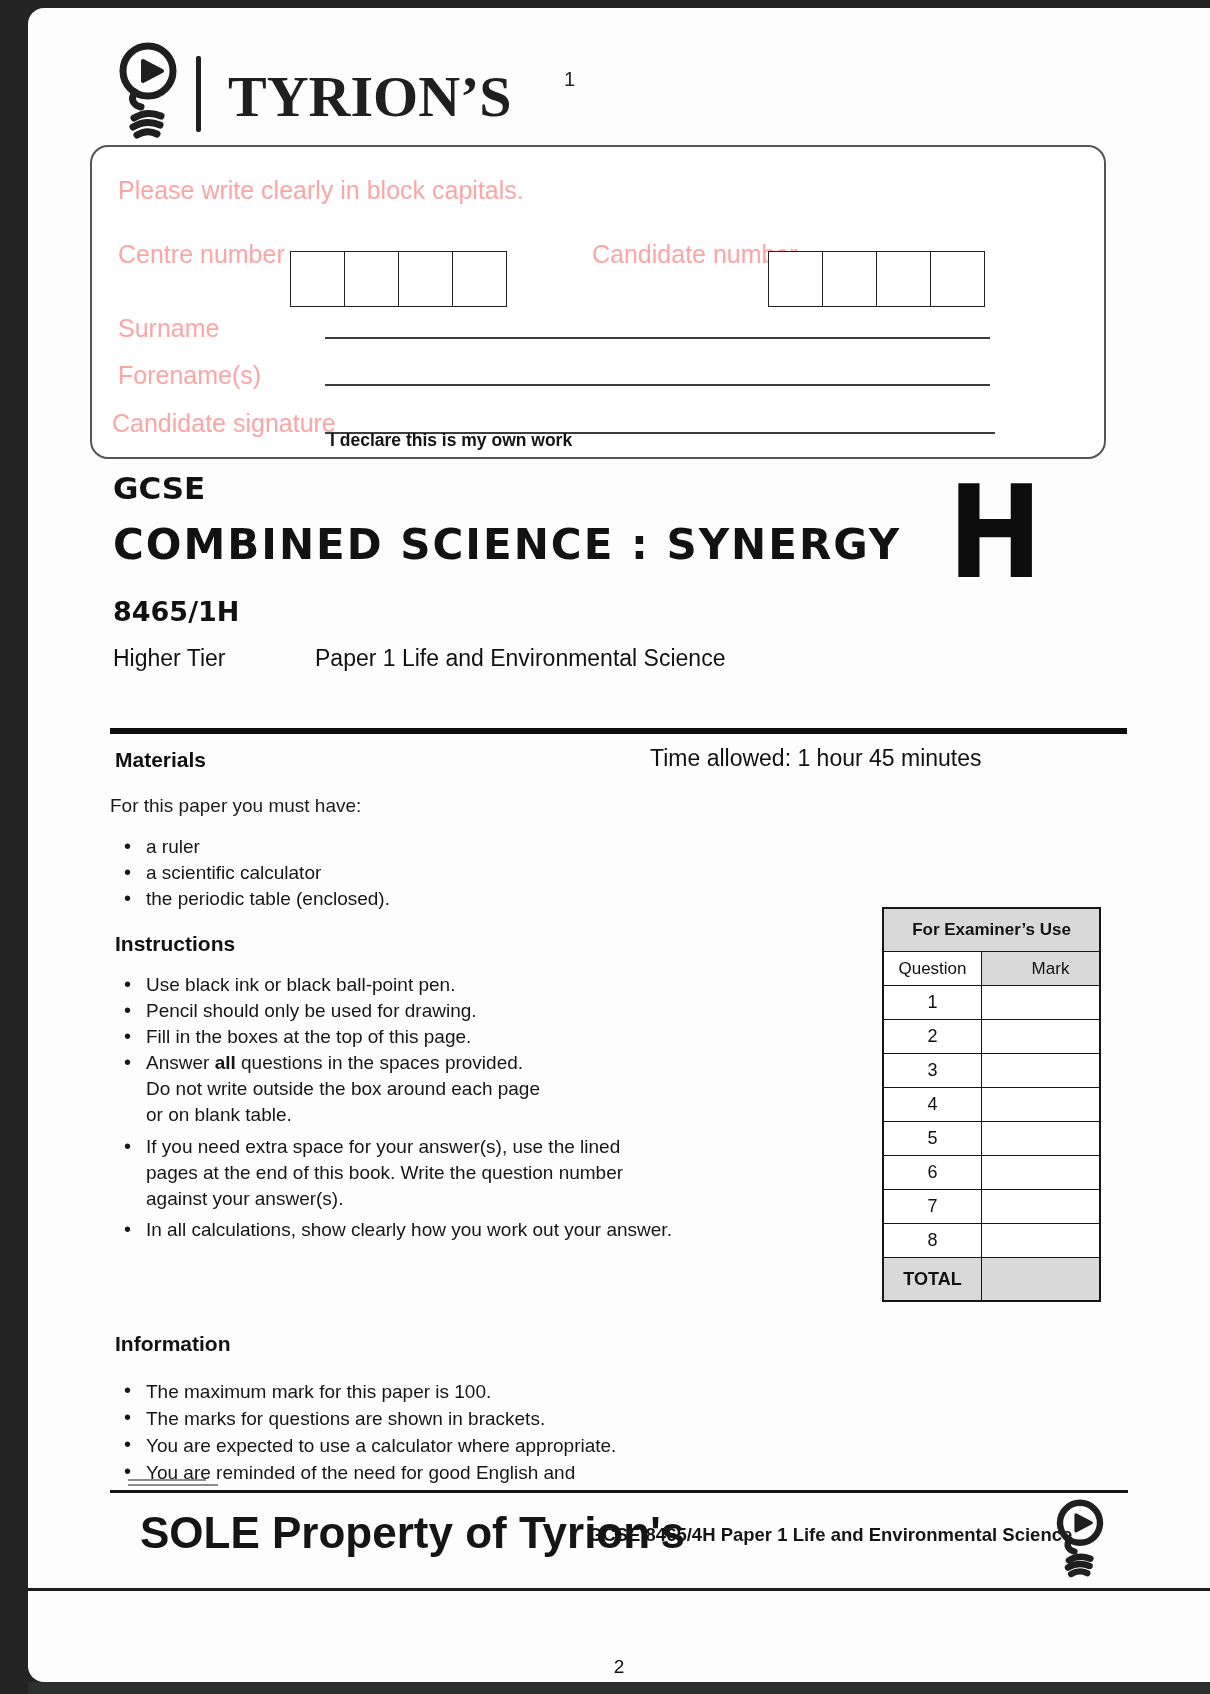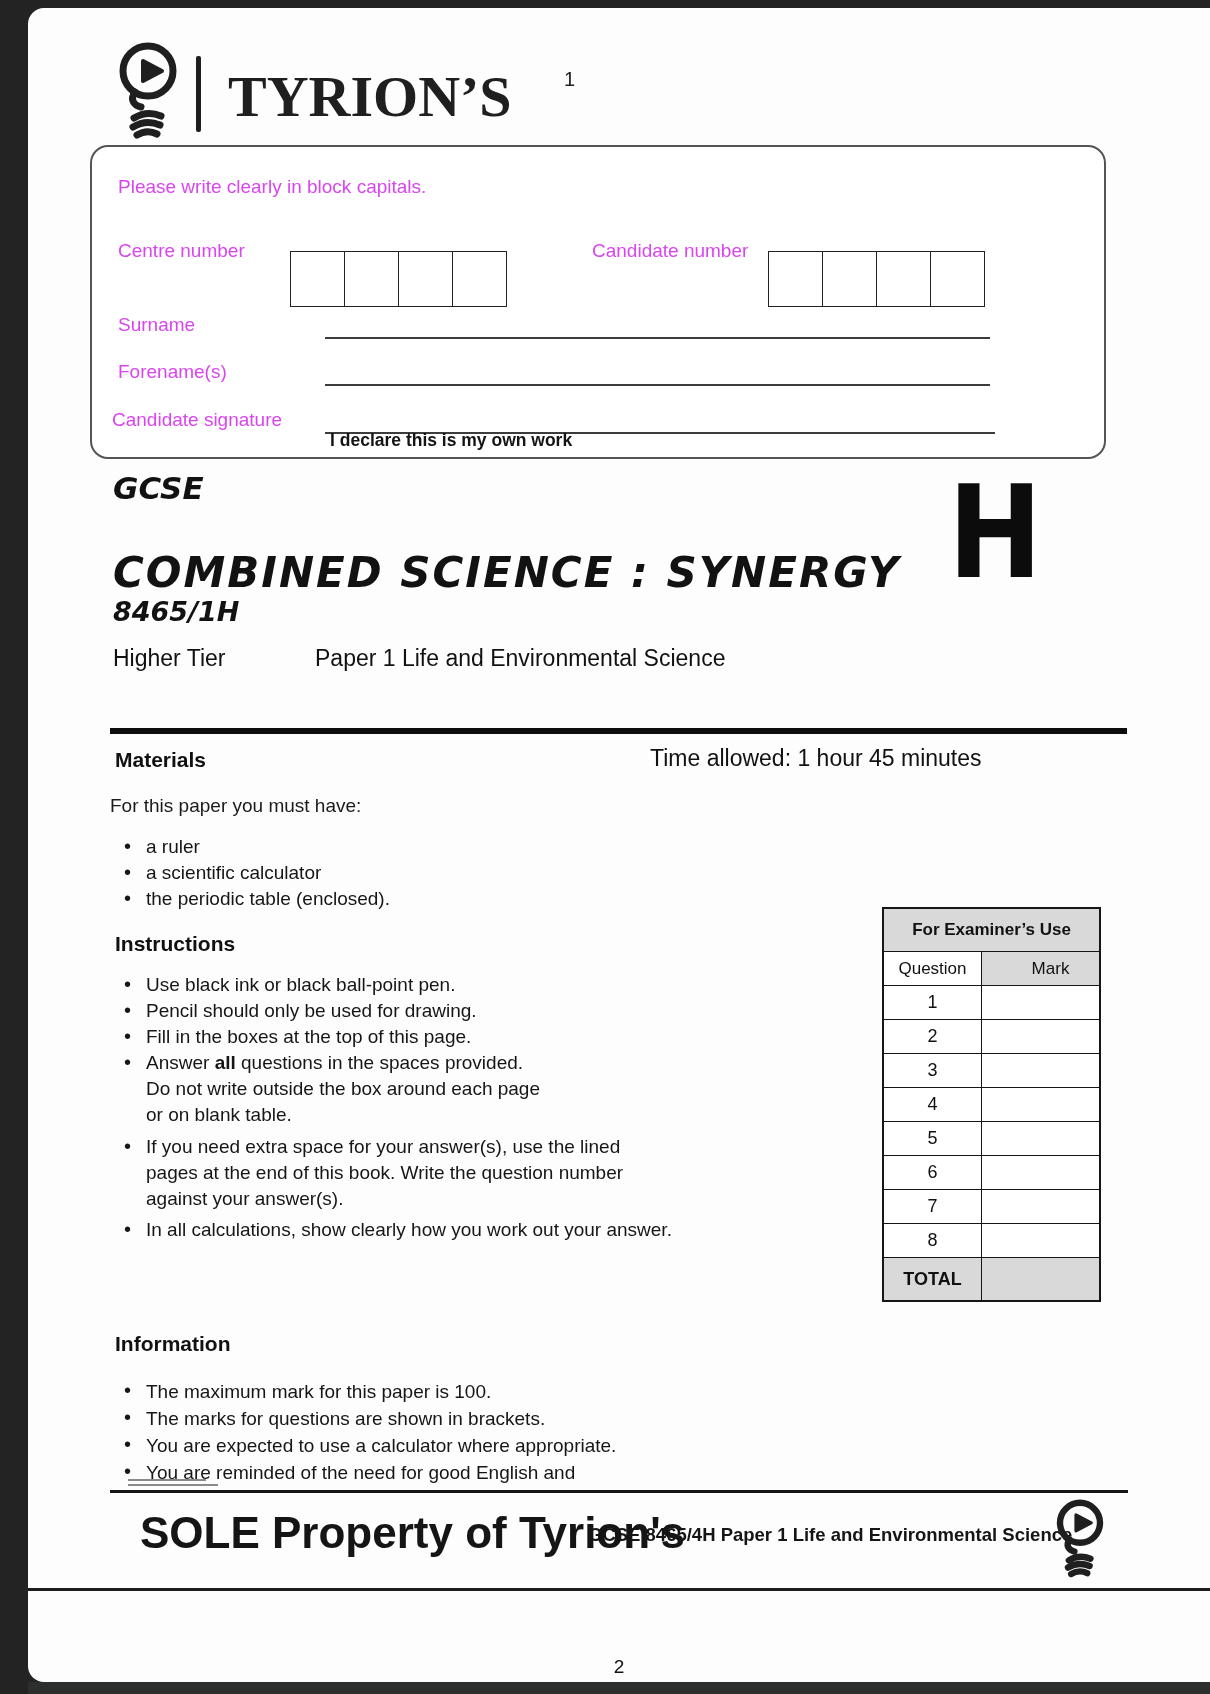"Please write clearly in block" .lbl { color: #d946ef -> #fca5a5; font-size: 19px -> 25px }
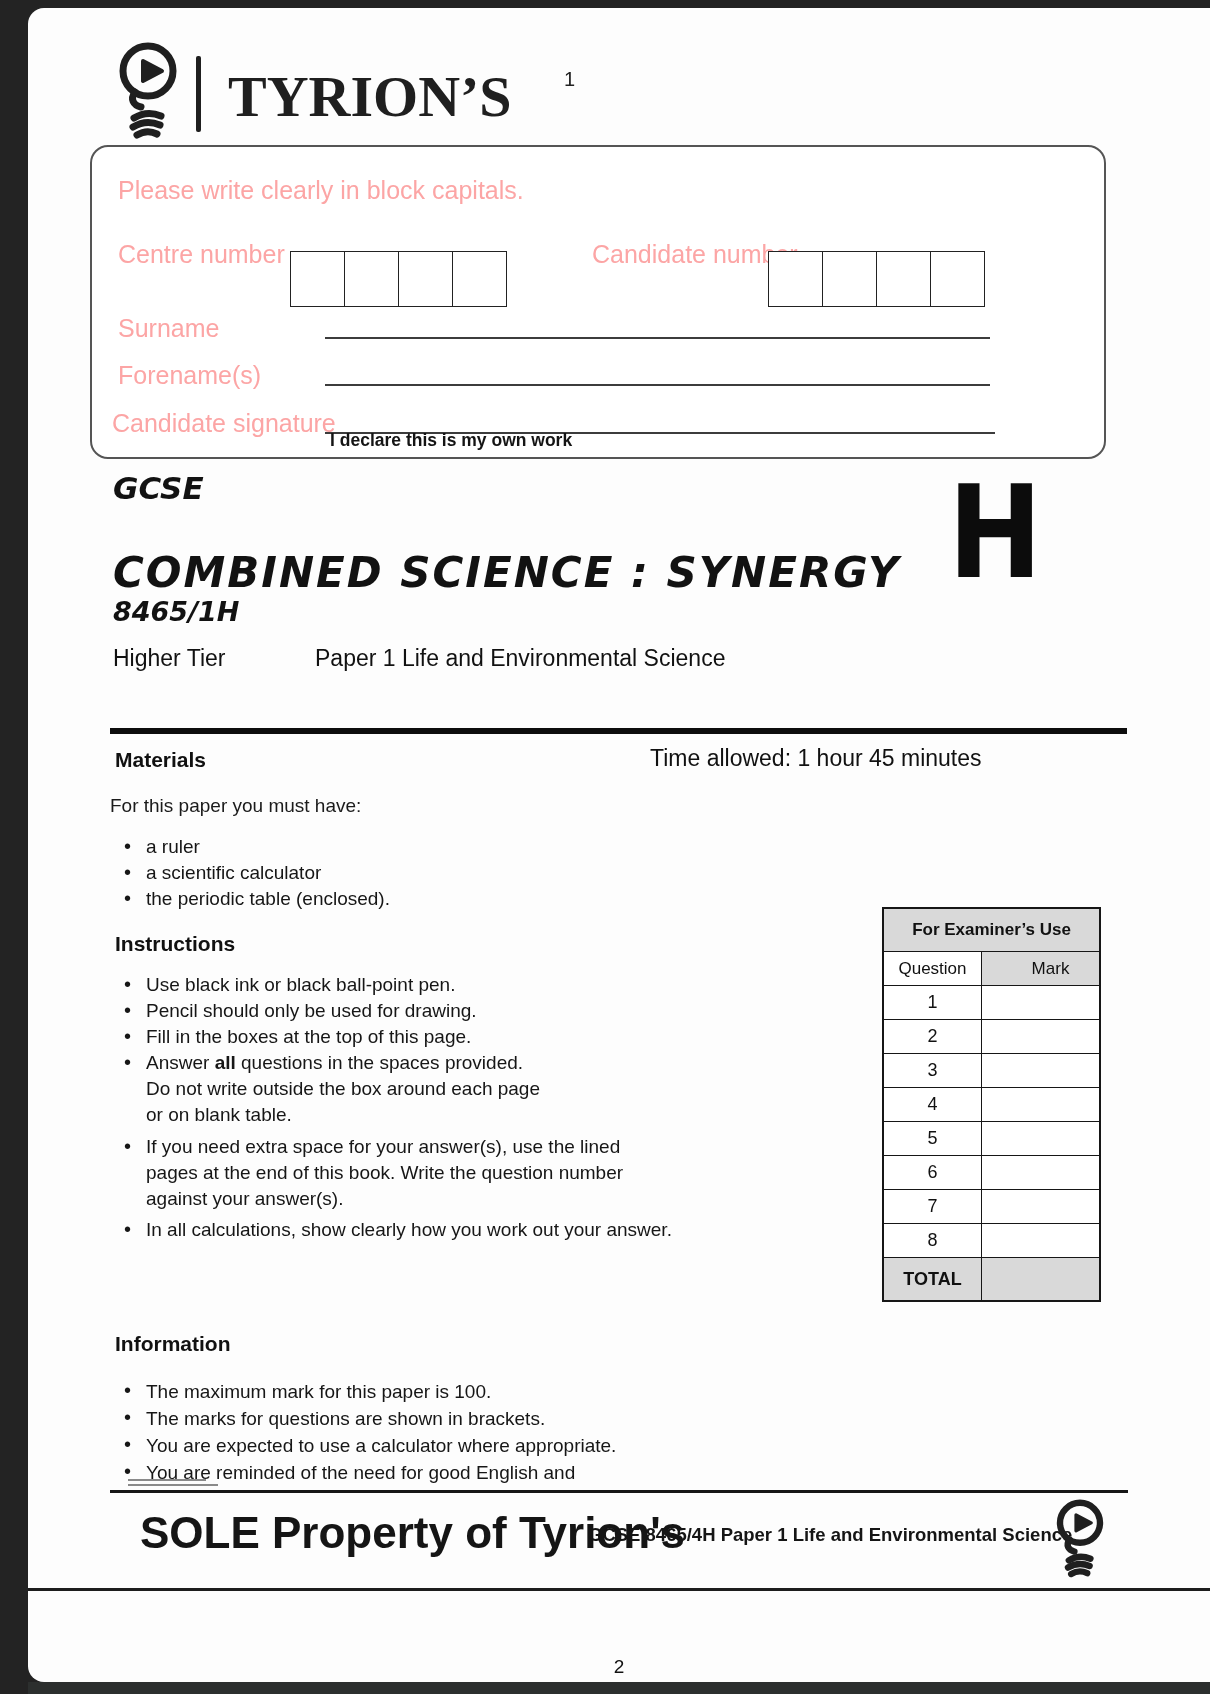"GCSE" .comic { font-style: italic -> none }
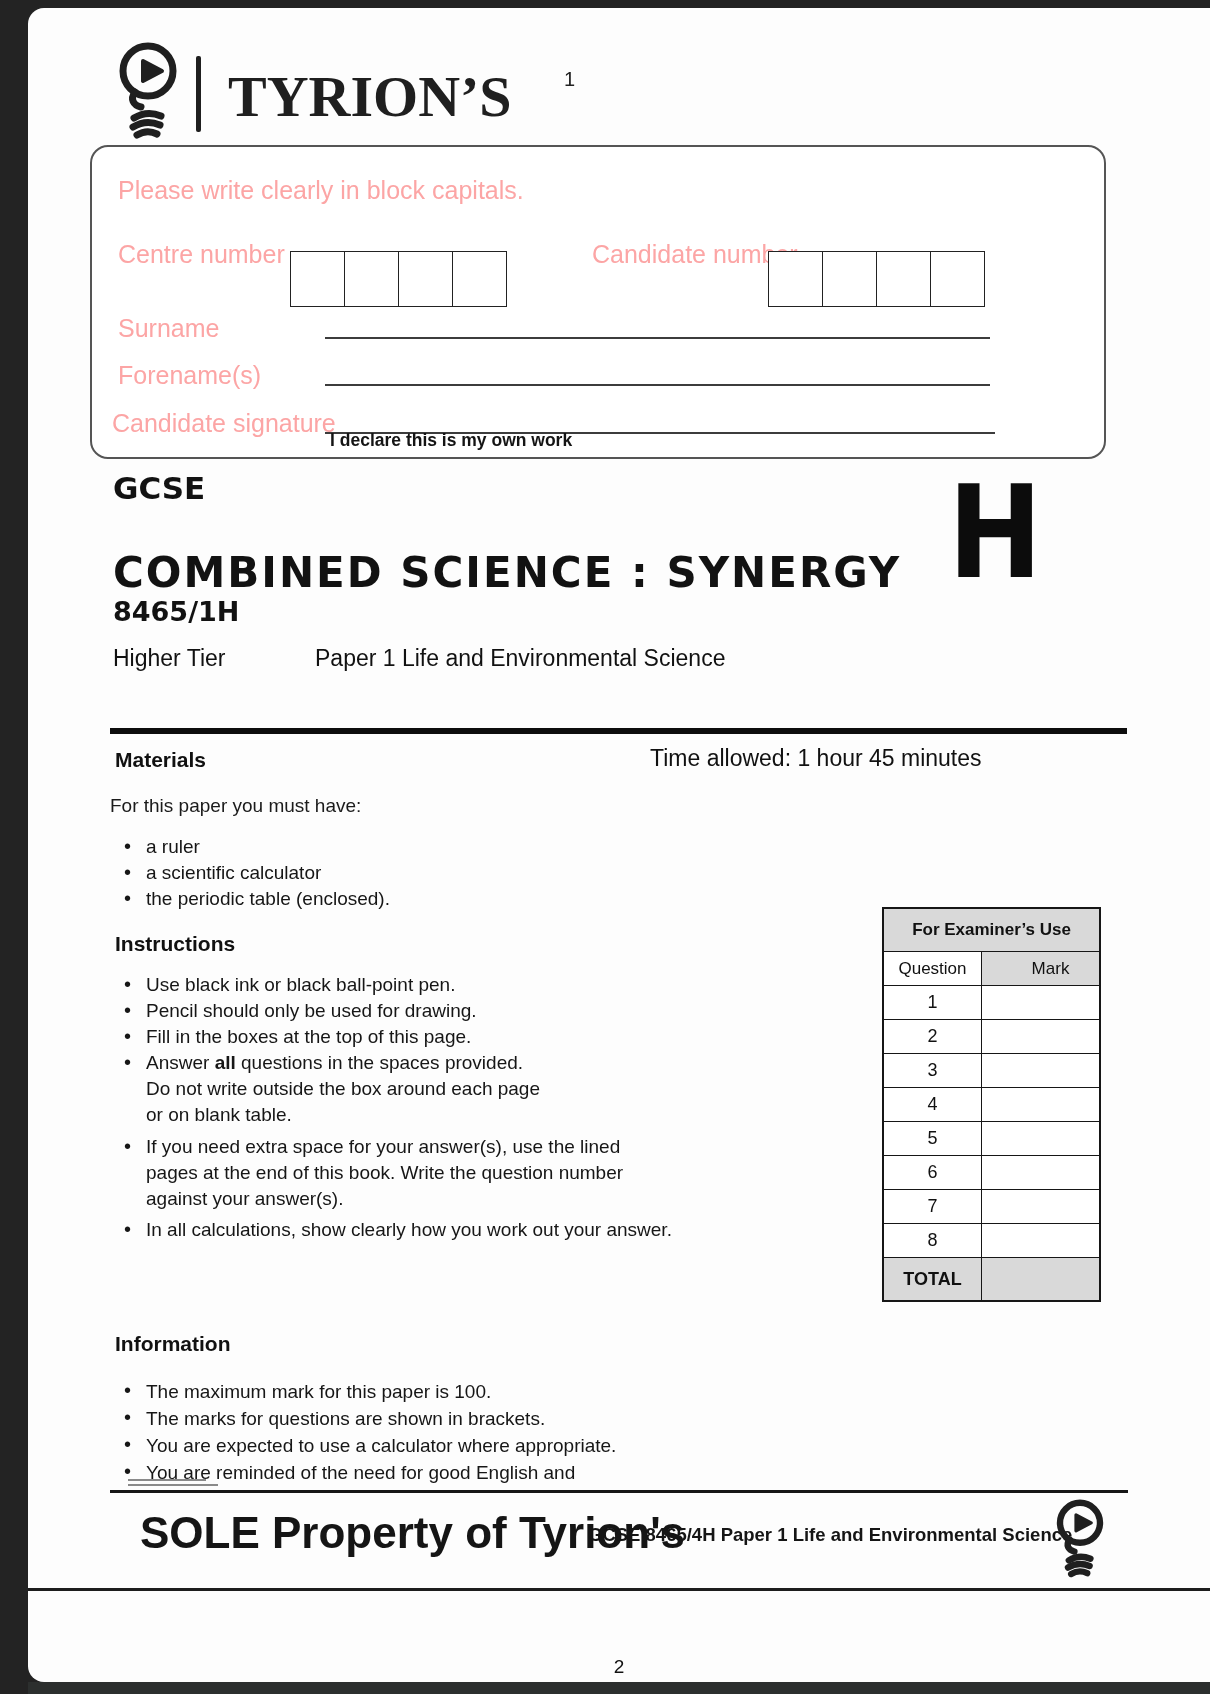"COMBINED SCIENCE : SYNERGY" #t-subject { margin-top: 28px -> none }
